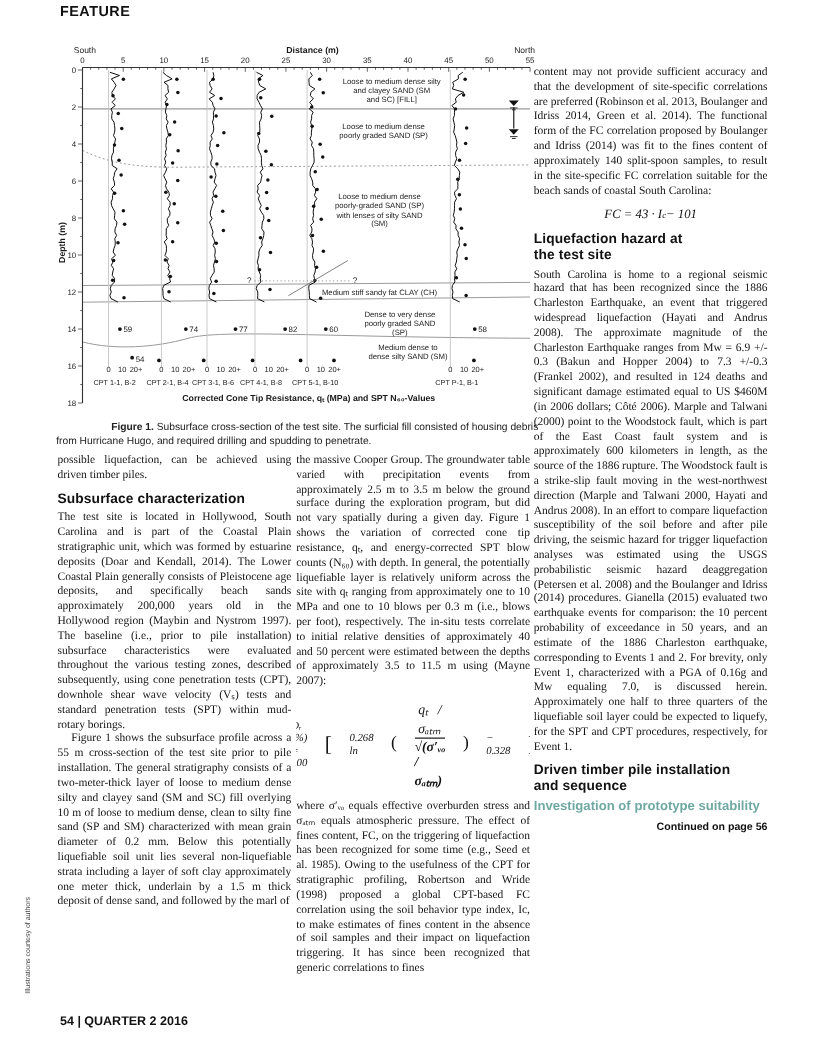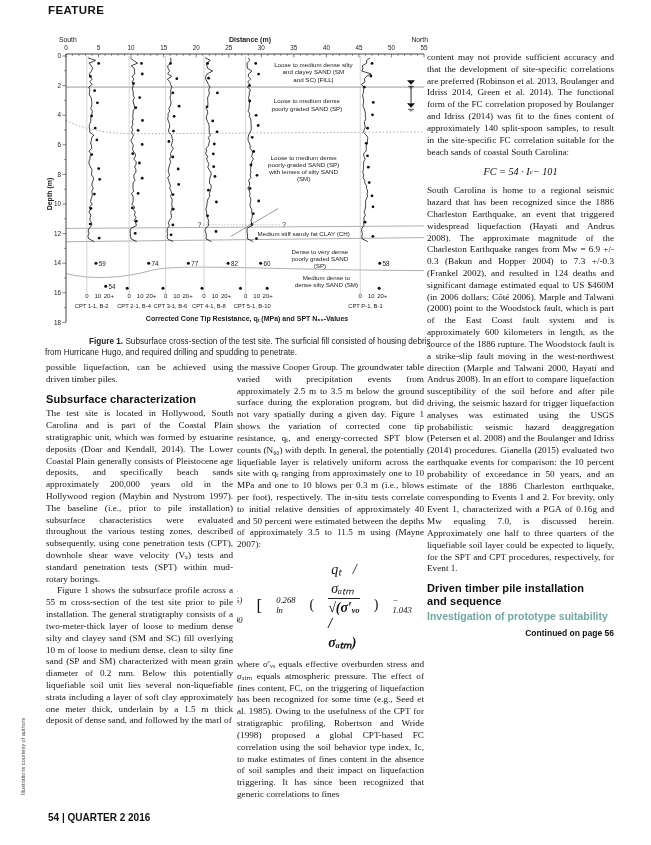"FC = 54 · I" span { text: 54 -> 43 }
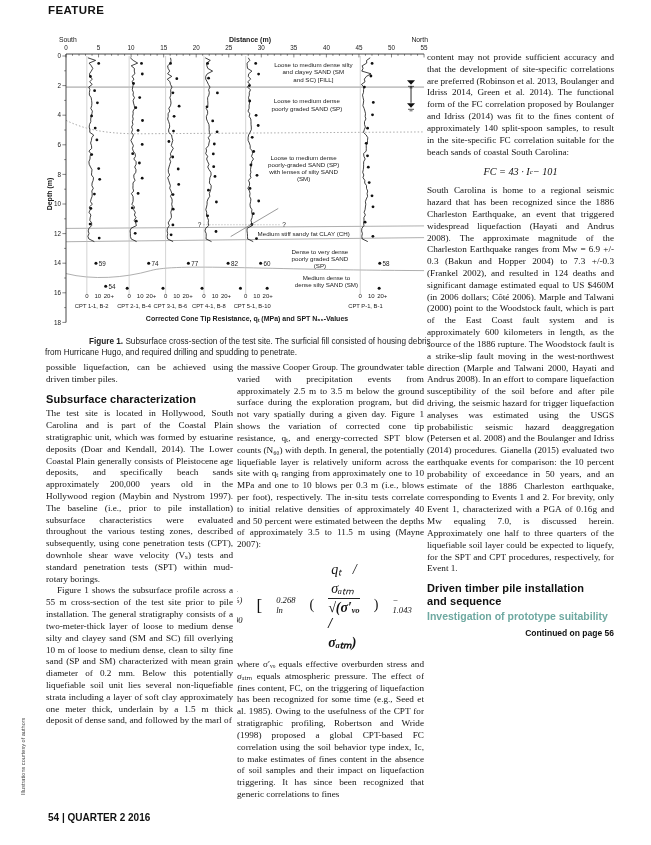"Liquefaction hazard at" h2 { html: none -> <h2>Liquefaction hazard at the test site</h2> }
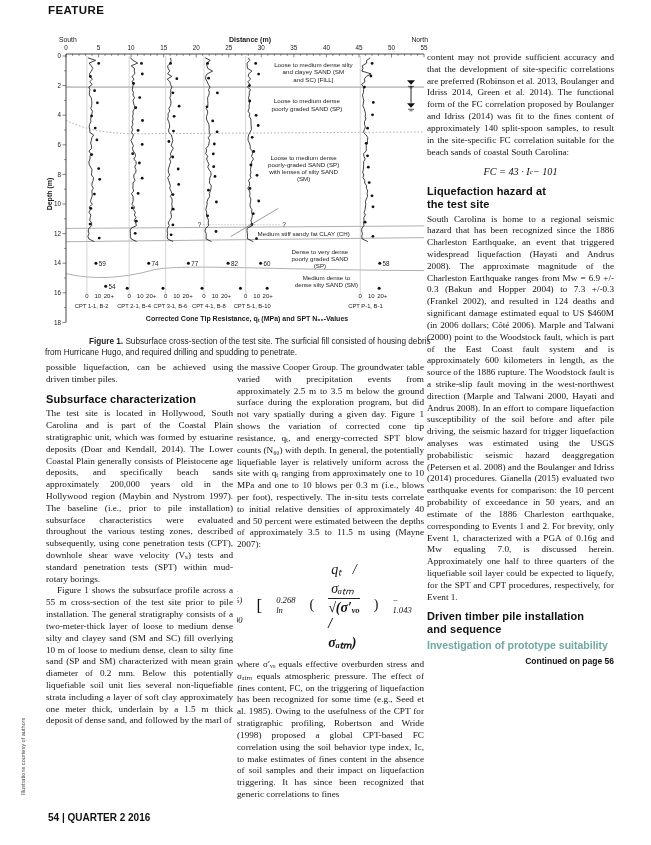"qₜ / σₐₜₘ" .frac { font-size: 14px -> 11px }
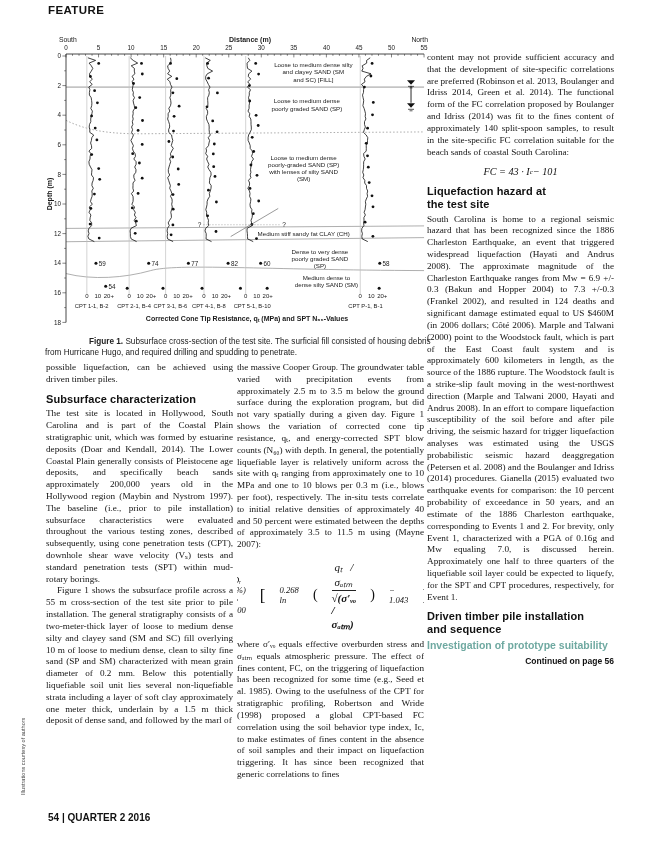"− 1.043" span { text: 1.043 -> 0.328 }
